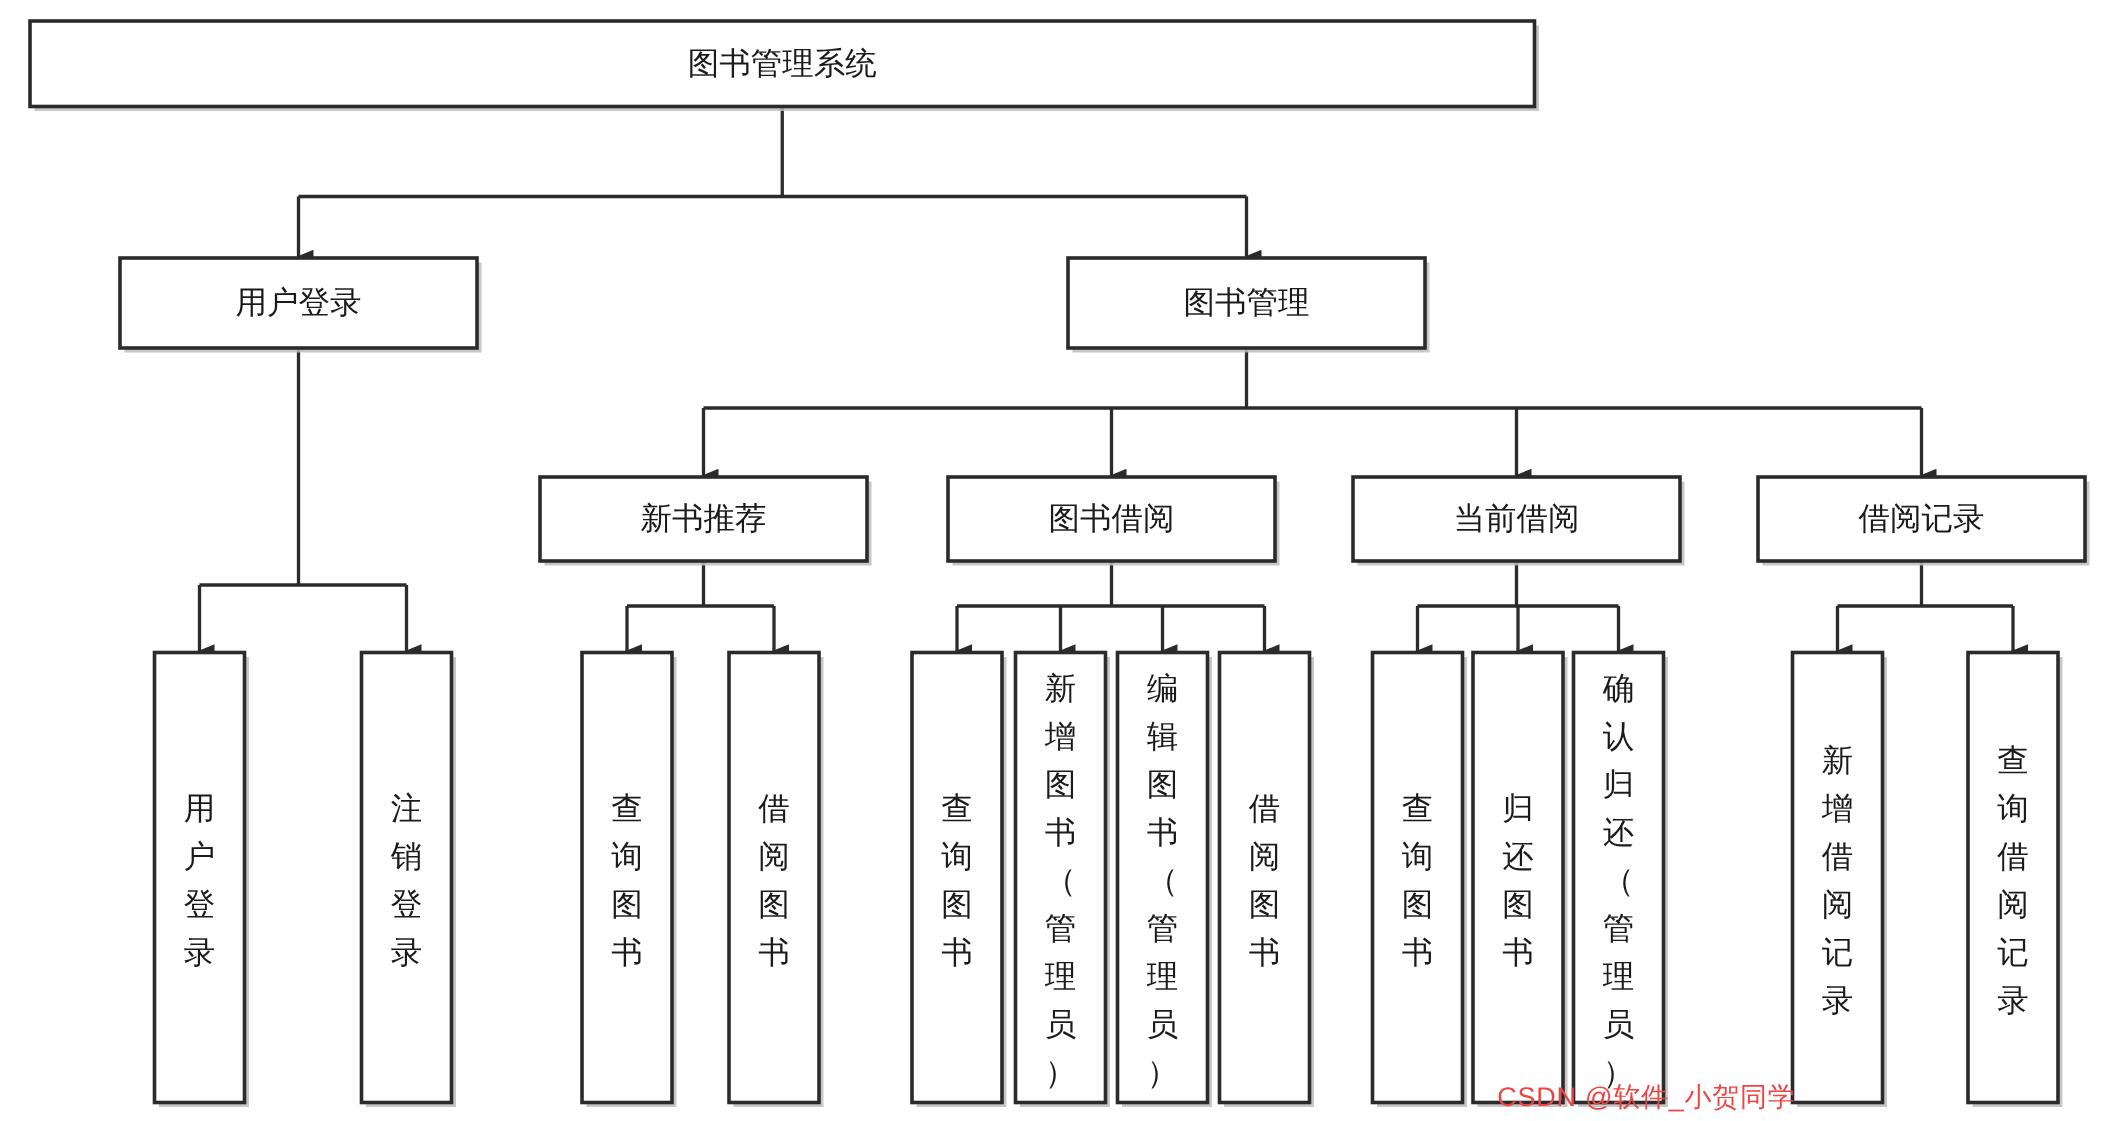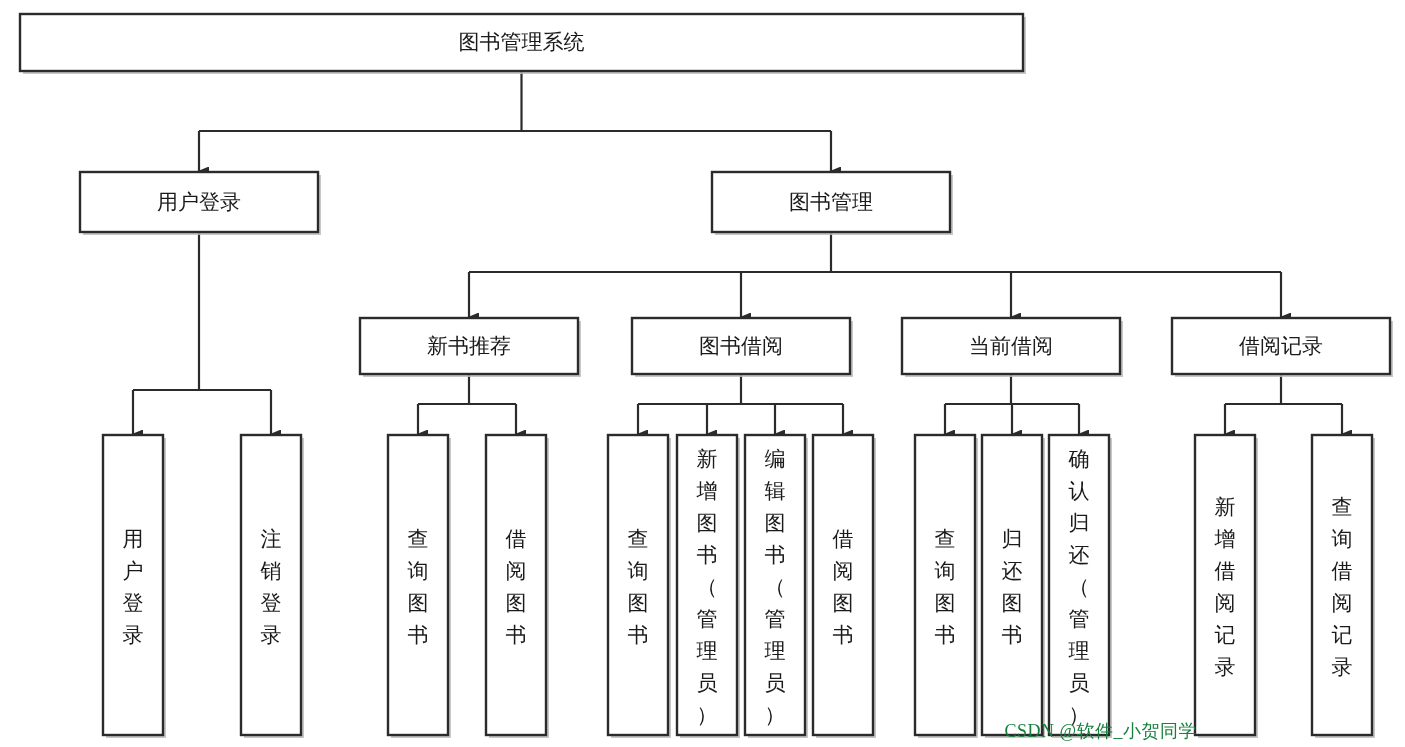"CSDN @软件_小贺同学" .watermark-text { color: #15803d -> #ef4444; font-family: Liberation Serif, serif -> Liberation Sans, sans-serif }
